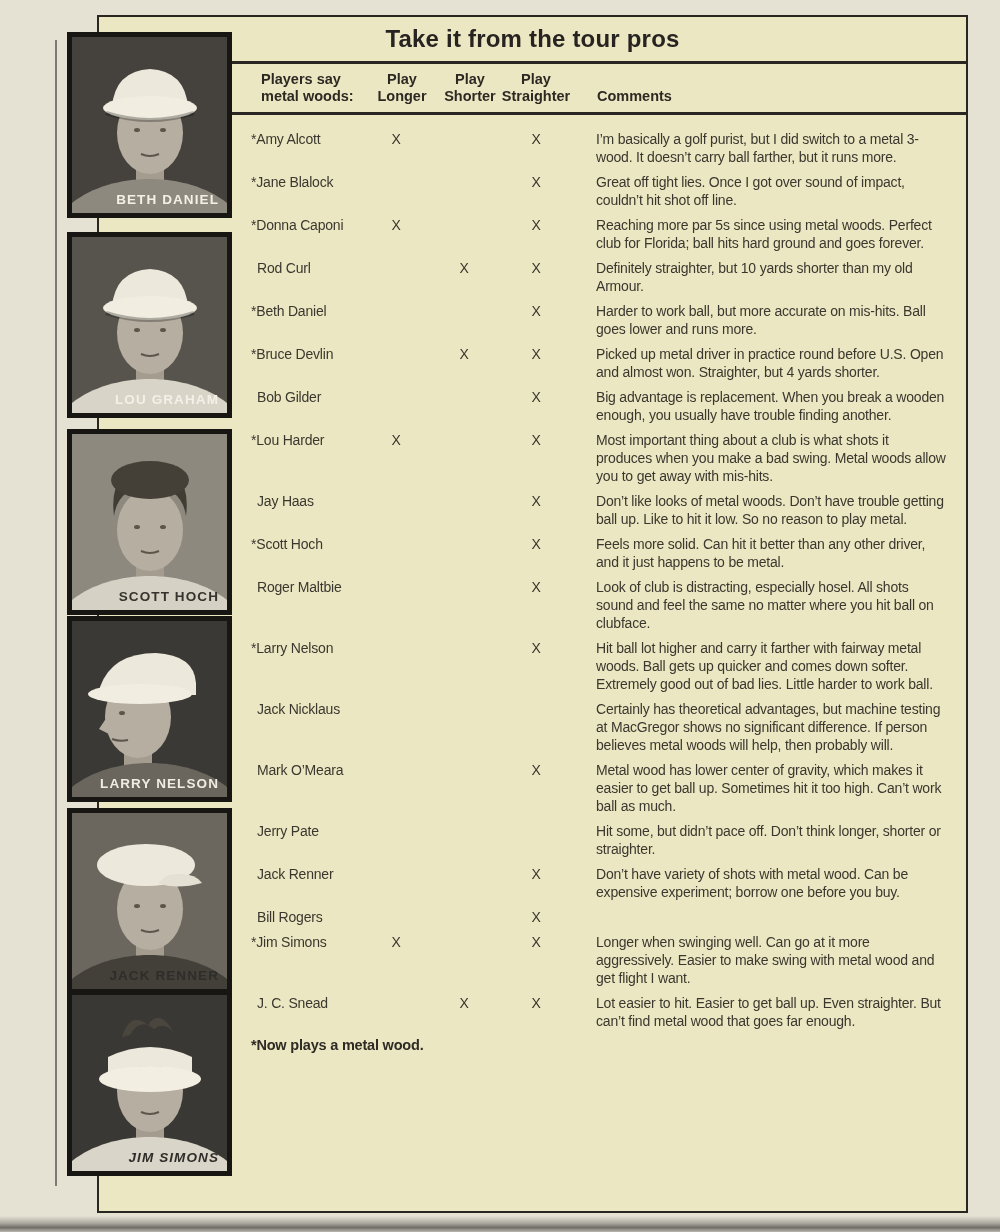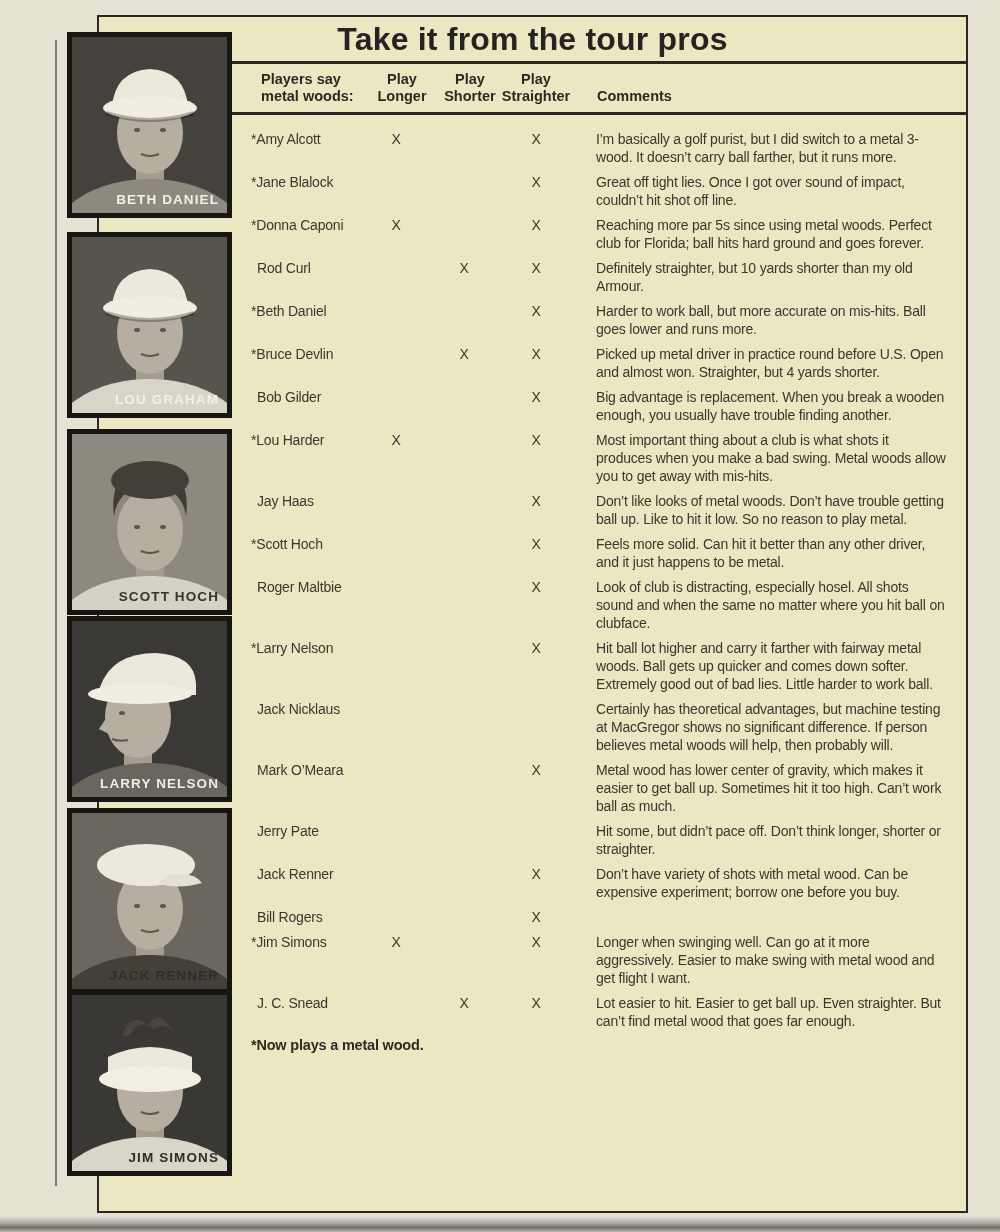"Take it from the tour" .title-row h1 { font-size: 32px -> 24px }
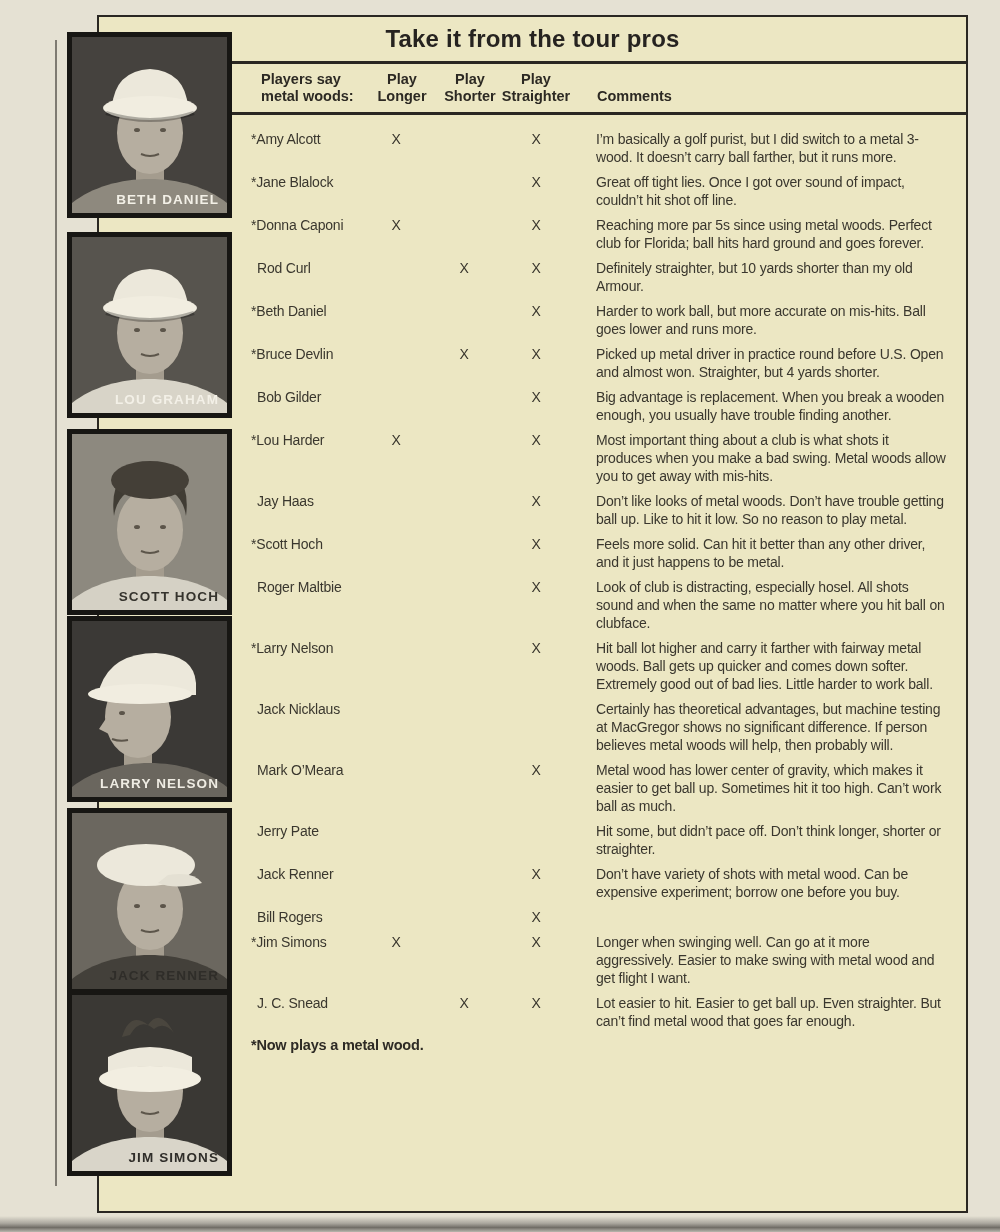"Look of club is distracting," div.cell { text: when -> feel }
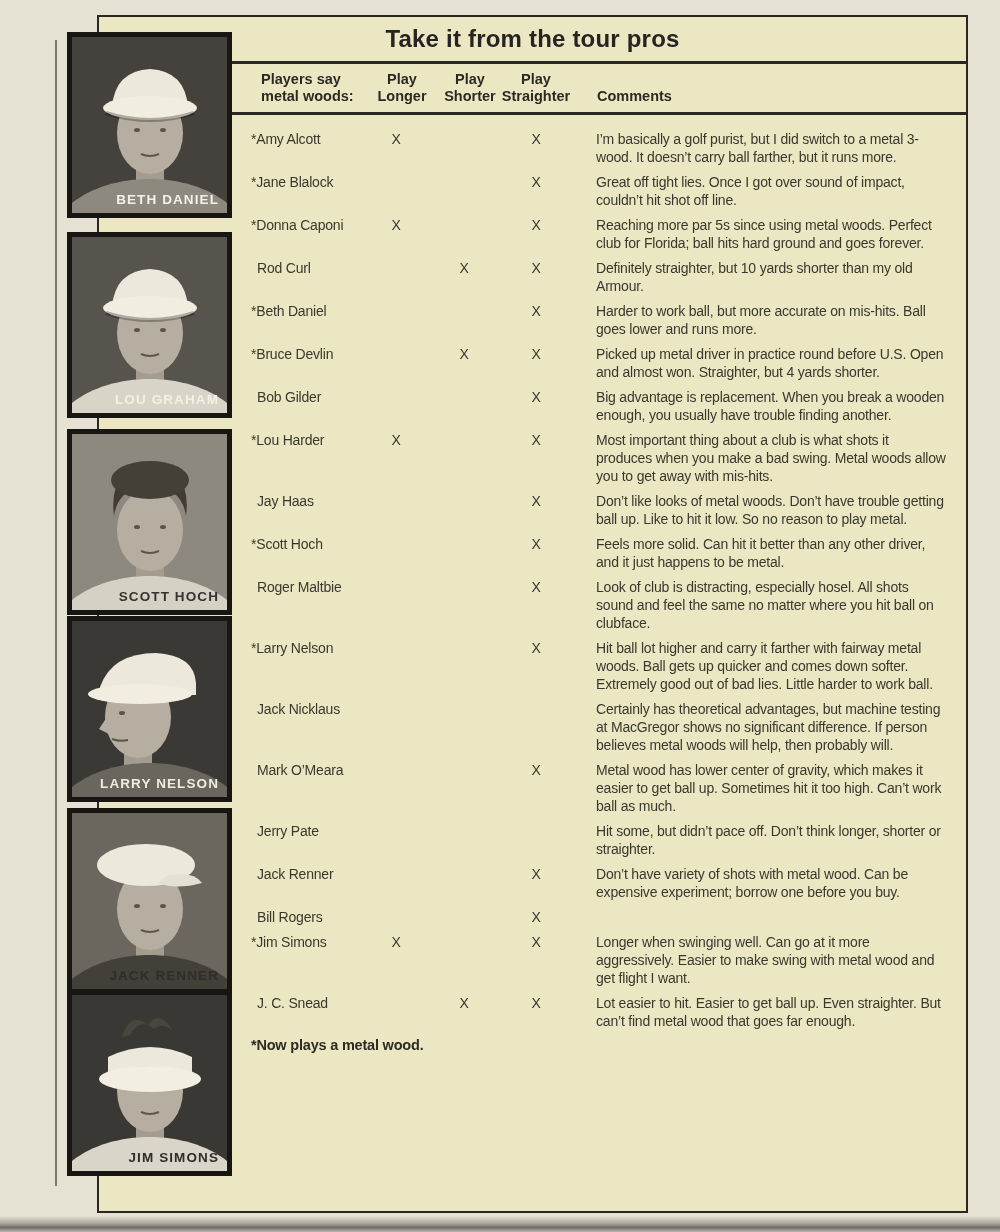"JIM SIMONS" div.photo { font-style: none -> italic }
